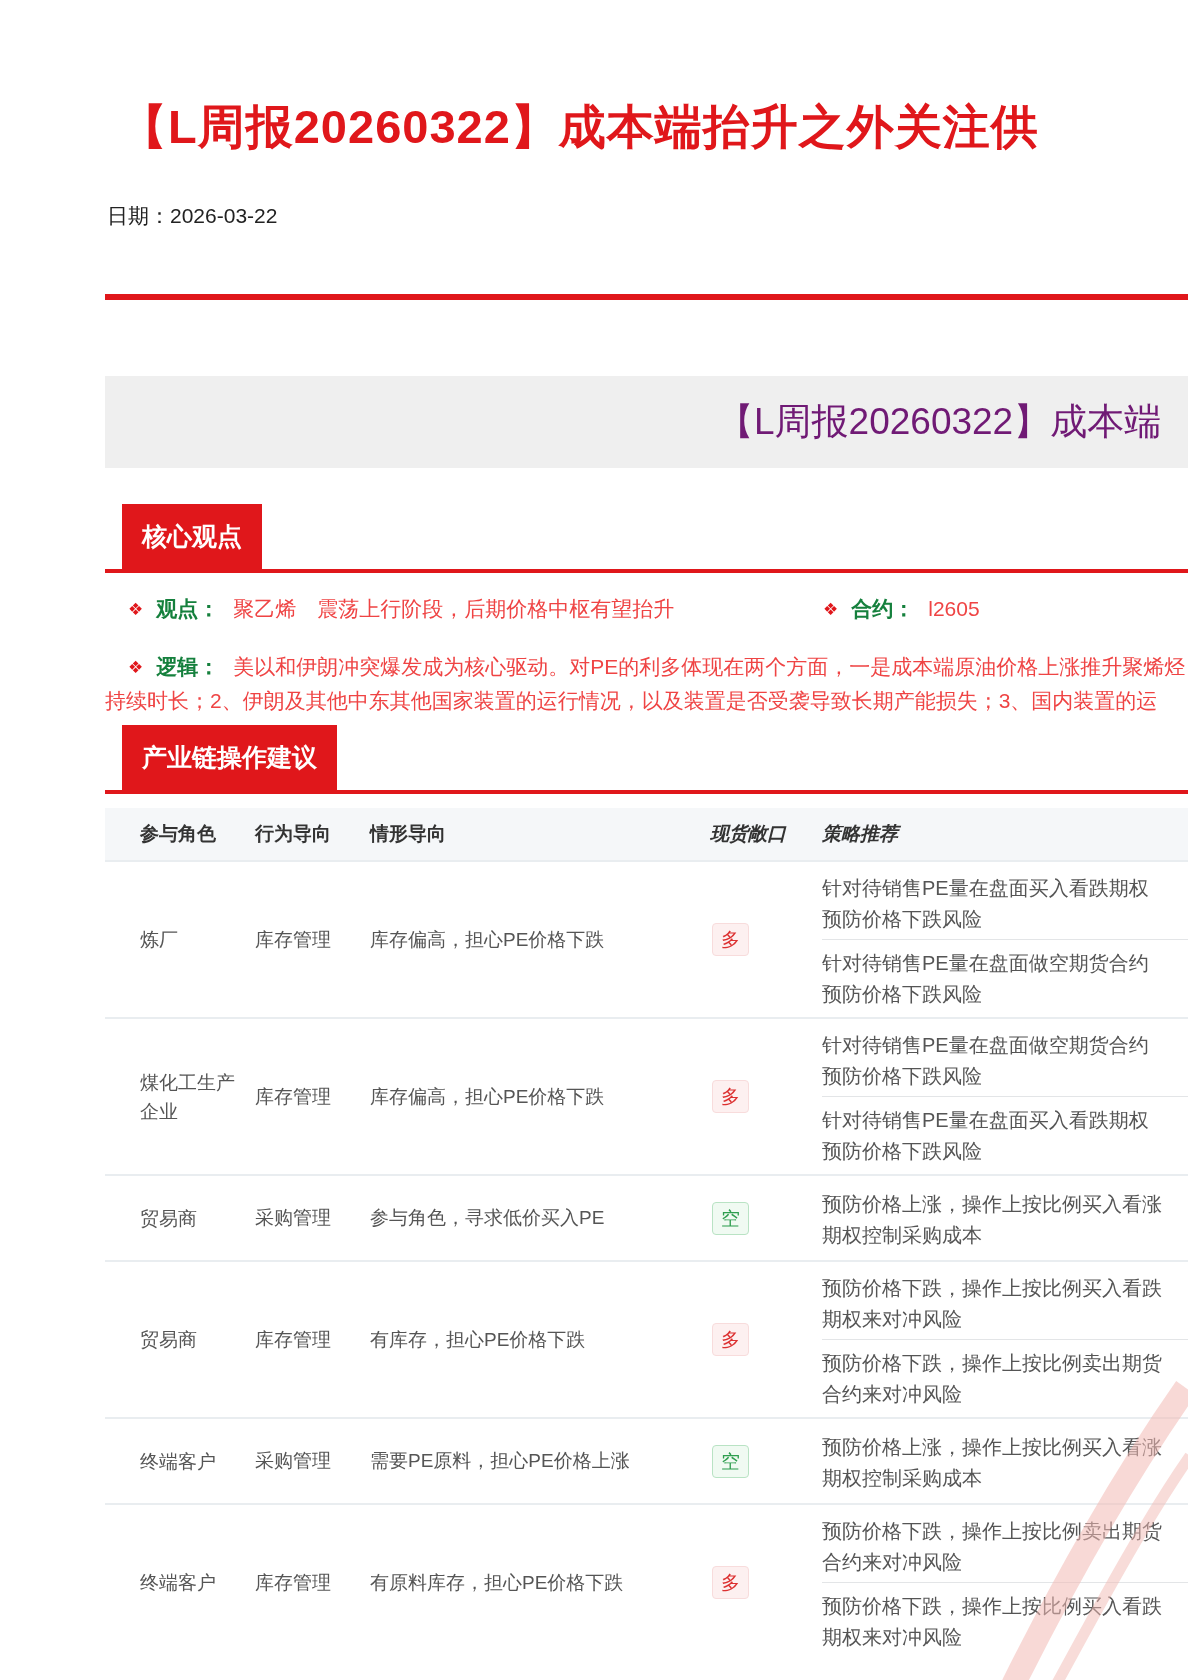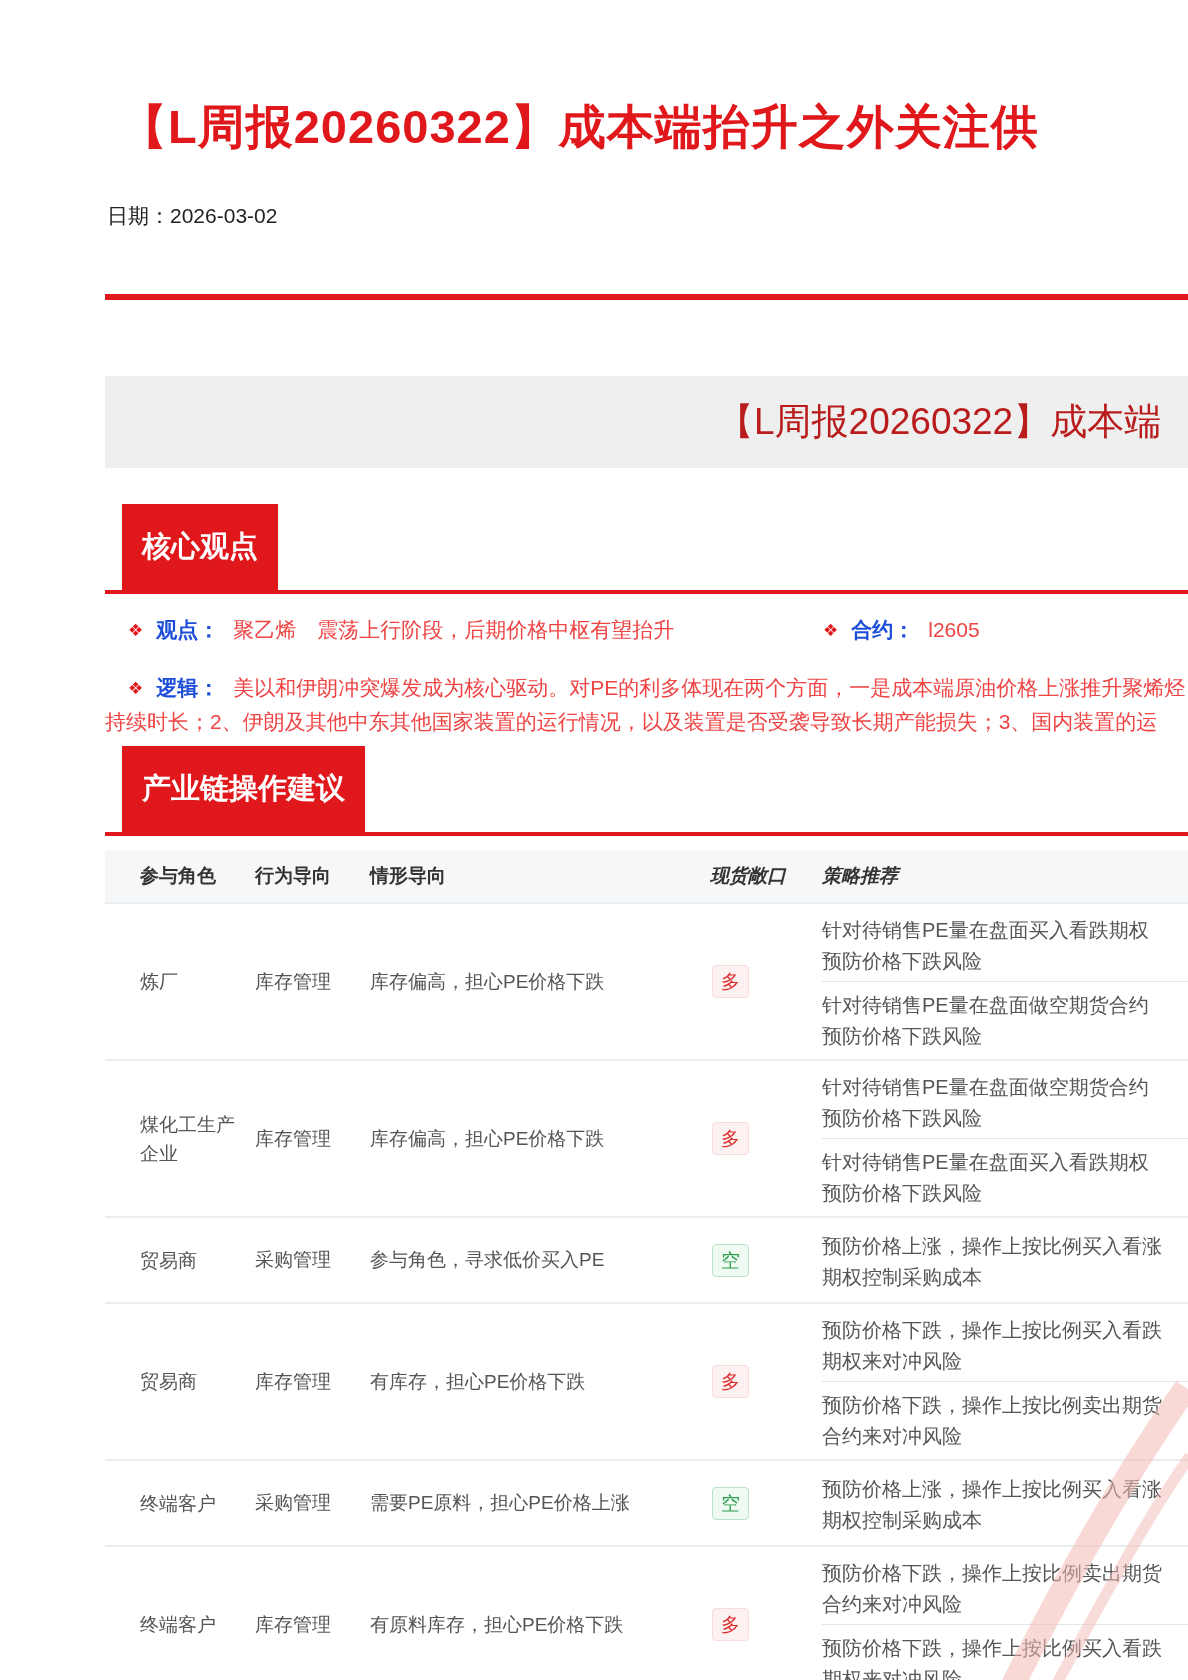"2026-03-02" span { text: 2026-03-02 -> 2026-03-22 }
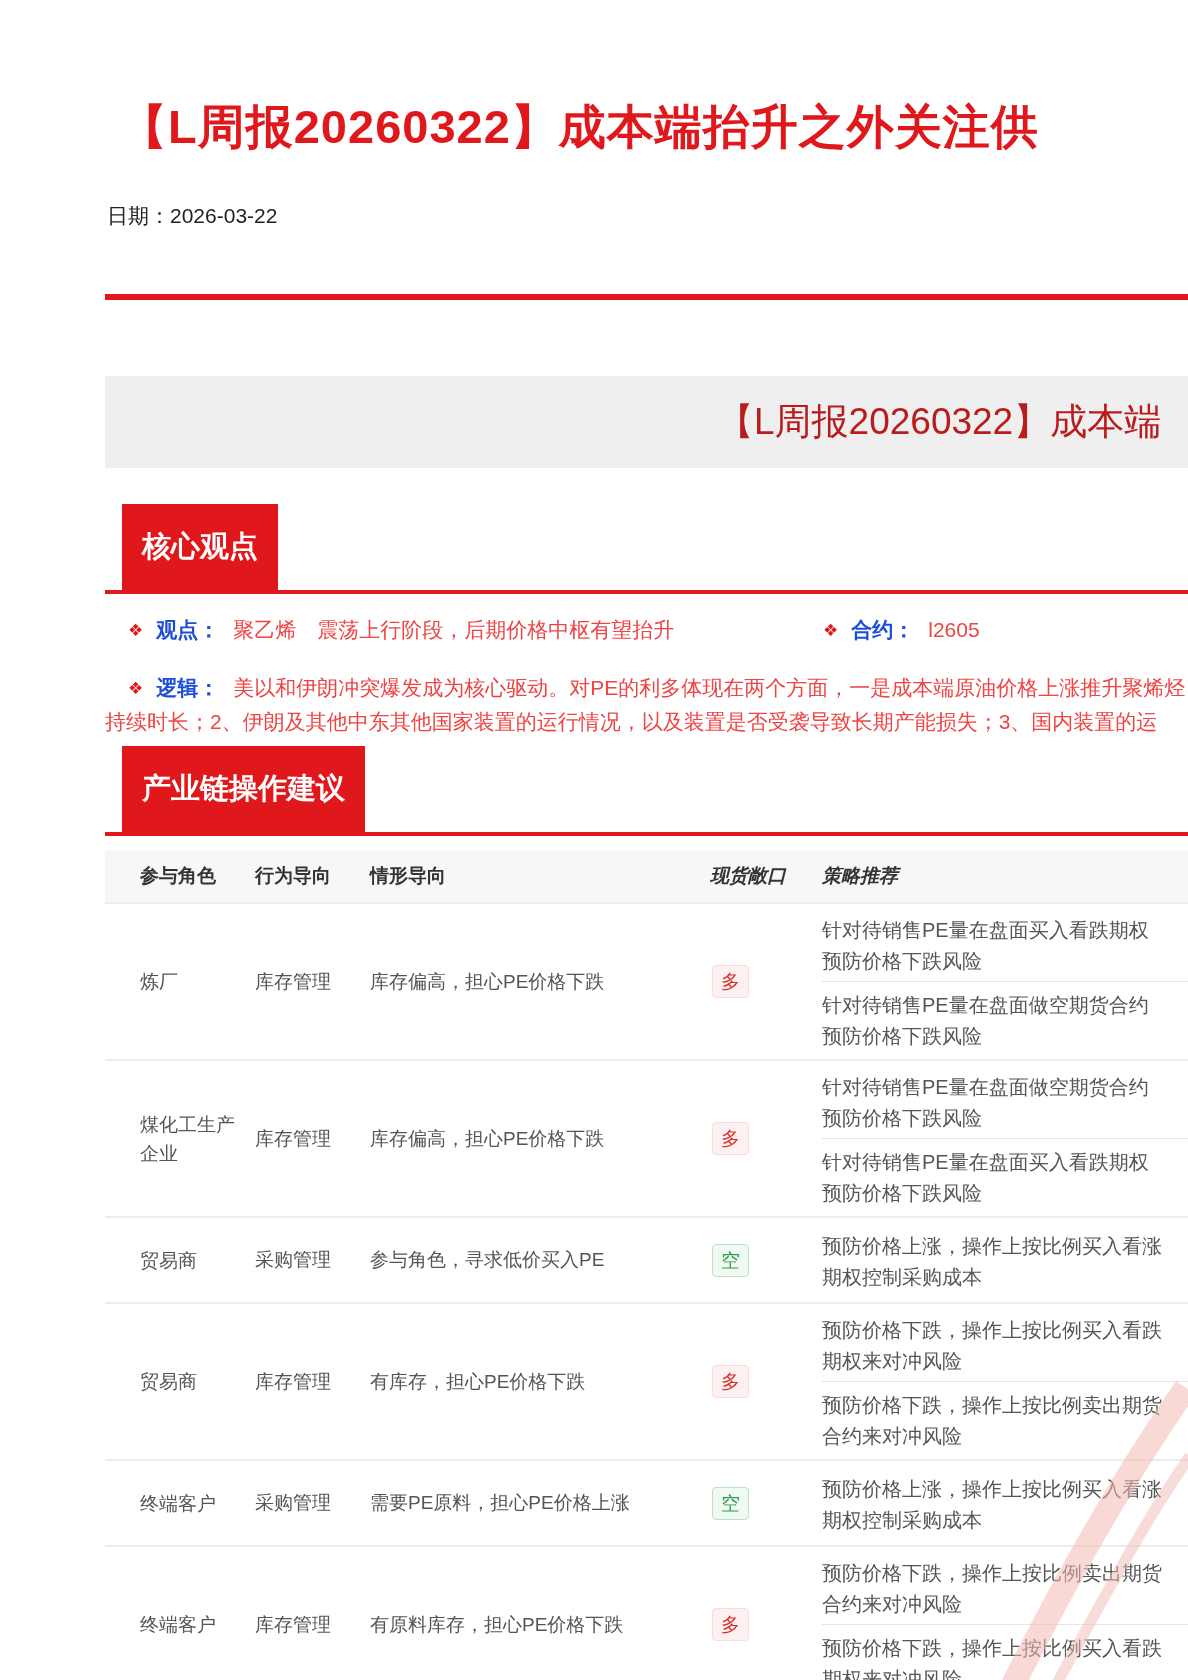"【L周报20260322】成本端" .banner-text { color: #b91c1c -> #701a75 }
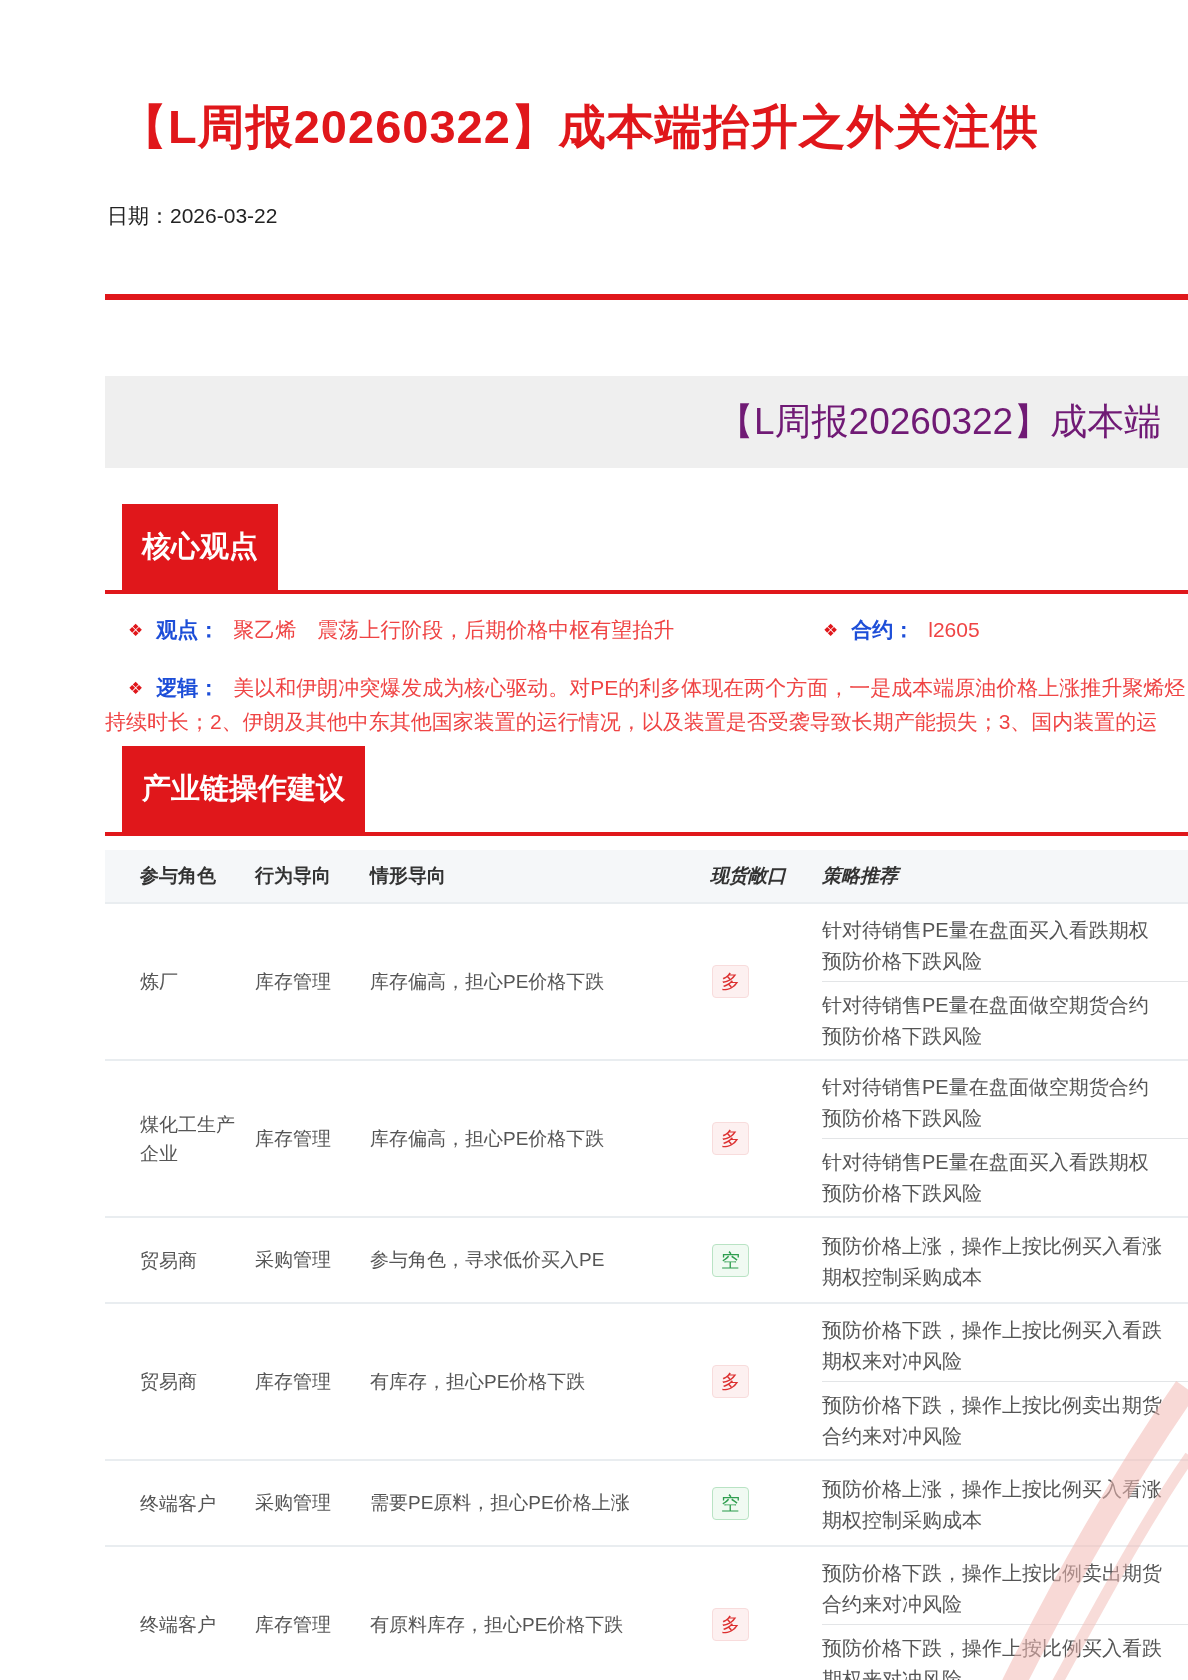"核心观点" .section-badge { font-size: 29px -> 25px; padding: 23px 20px -> 16px 20px }
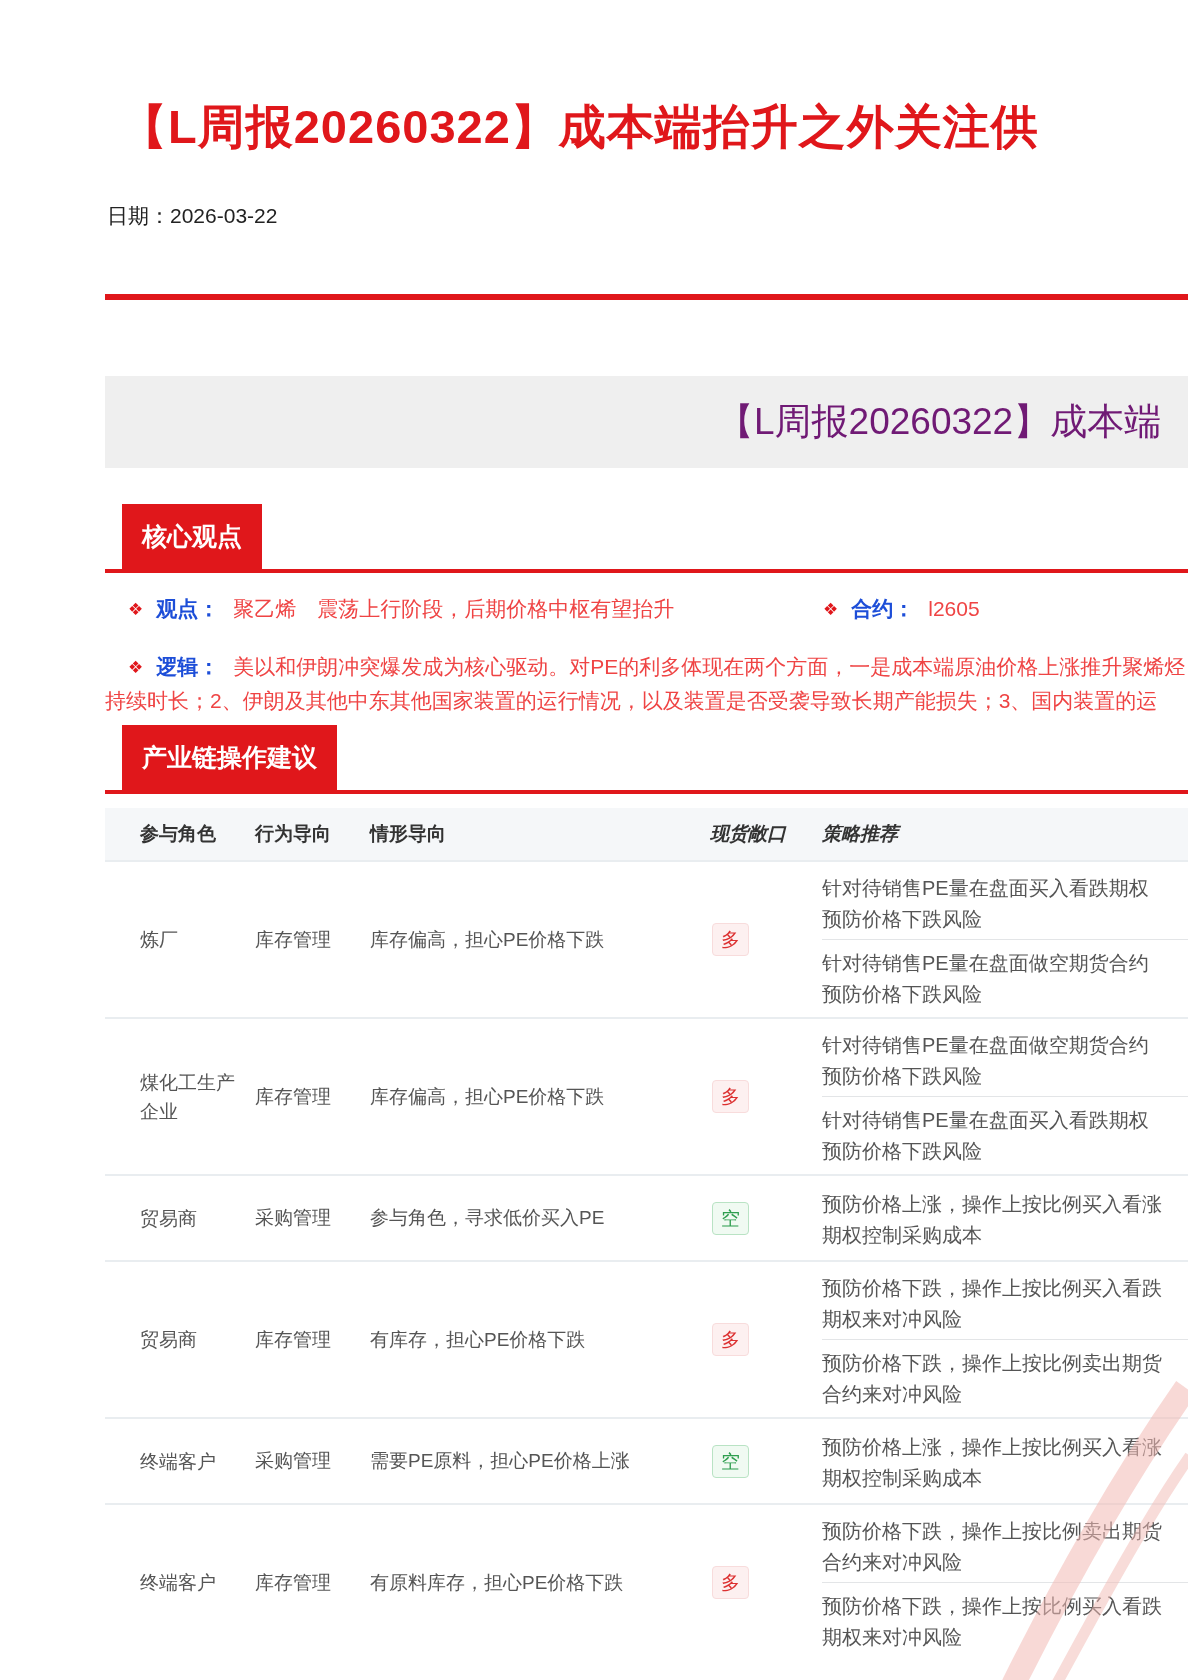"观点：" .bullet-label { color: #1d4ed8 -> #15803d }
